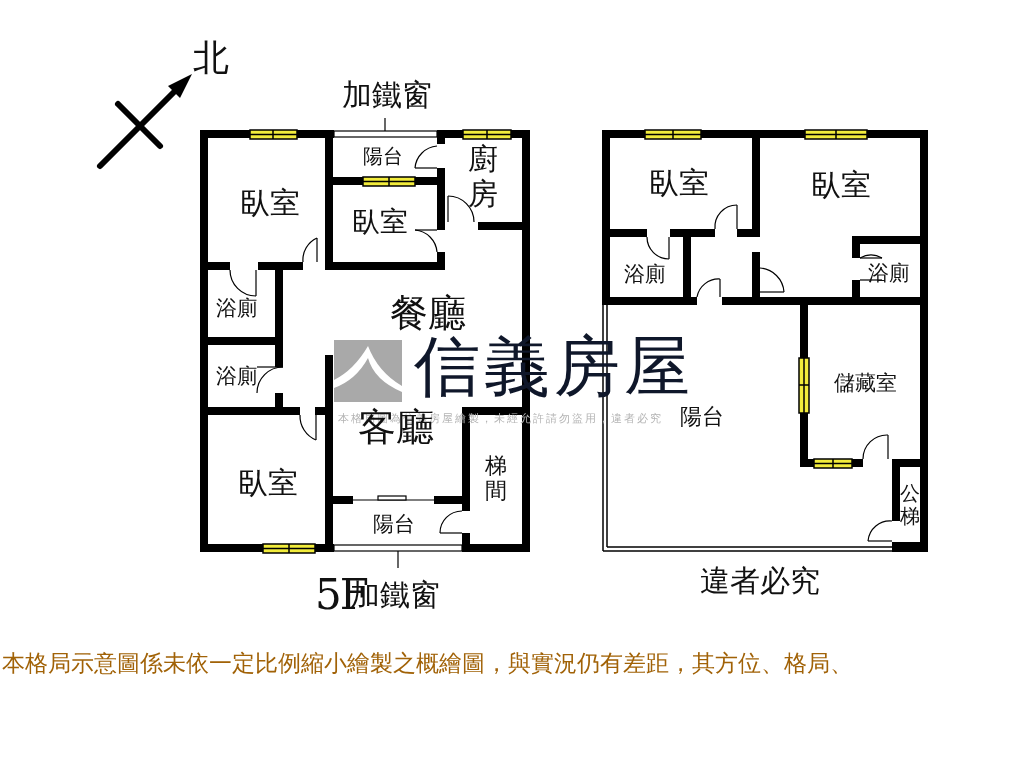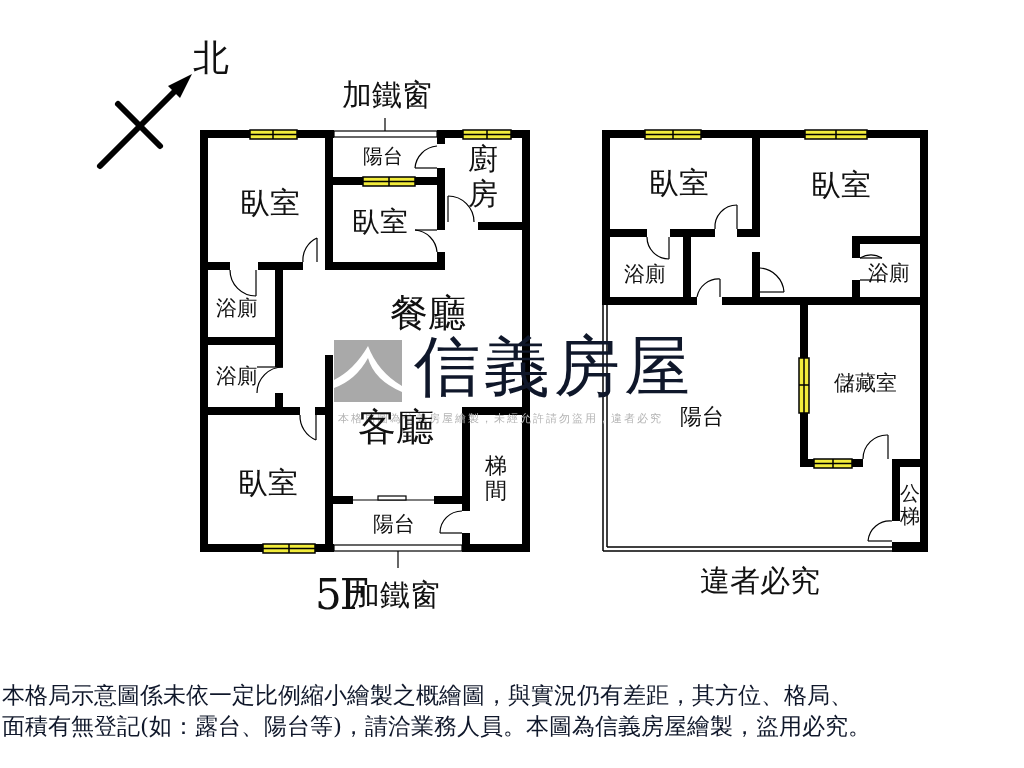"本格局示意圖係未依一定比例縮小繪製之概繪圖，與實況仍有差距，其方位、格局、" .disclaimer { color: #0f172a -> #a16207; top: 680px -> 648px }
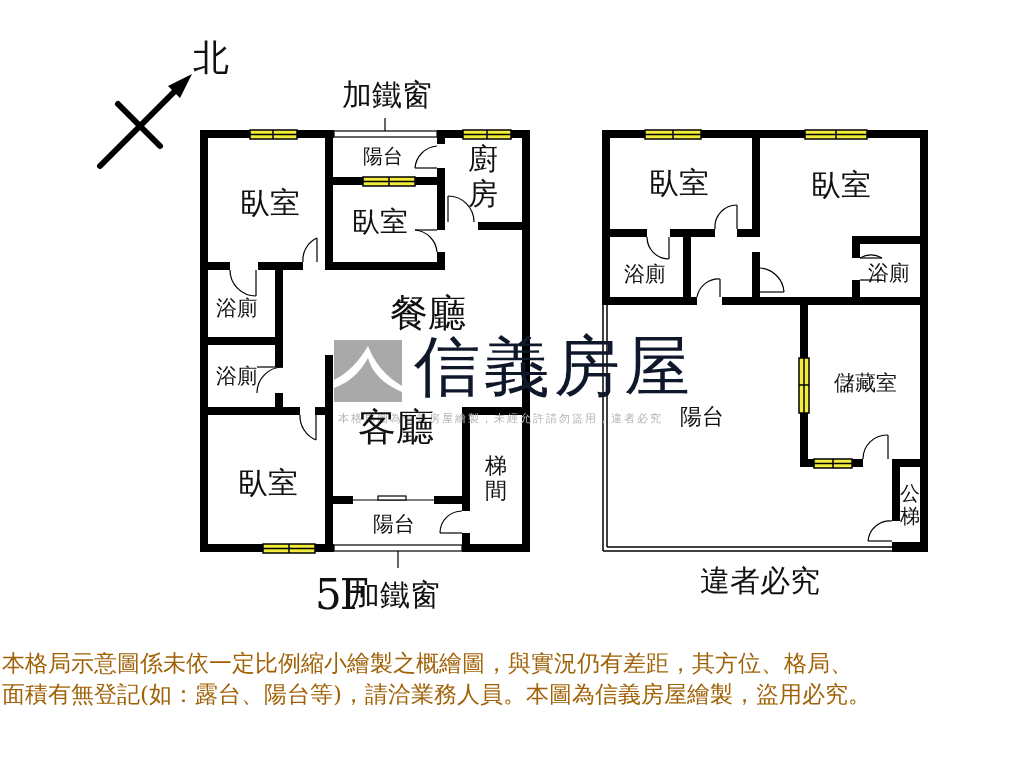"面積有無登記(如：露台、陽台等)，請洽業務人員。本圖為信義房屋繪製，盜用必究。" div { html: <div>面積有無登記(如：露台、陽台等)，請洽業務人員。本圖為信義房屋繪製，盜用必究。</div> -> none }
